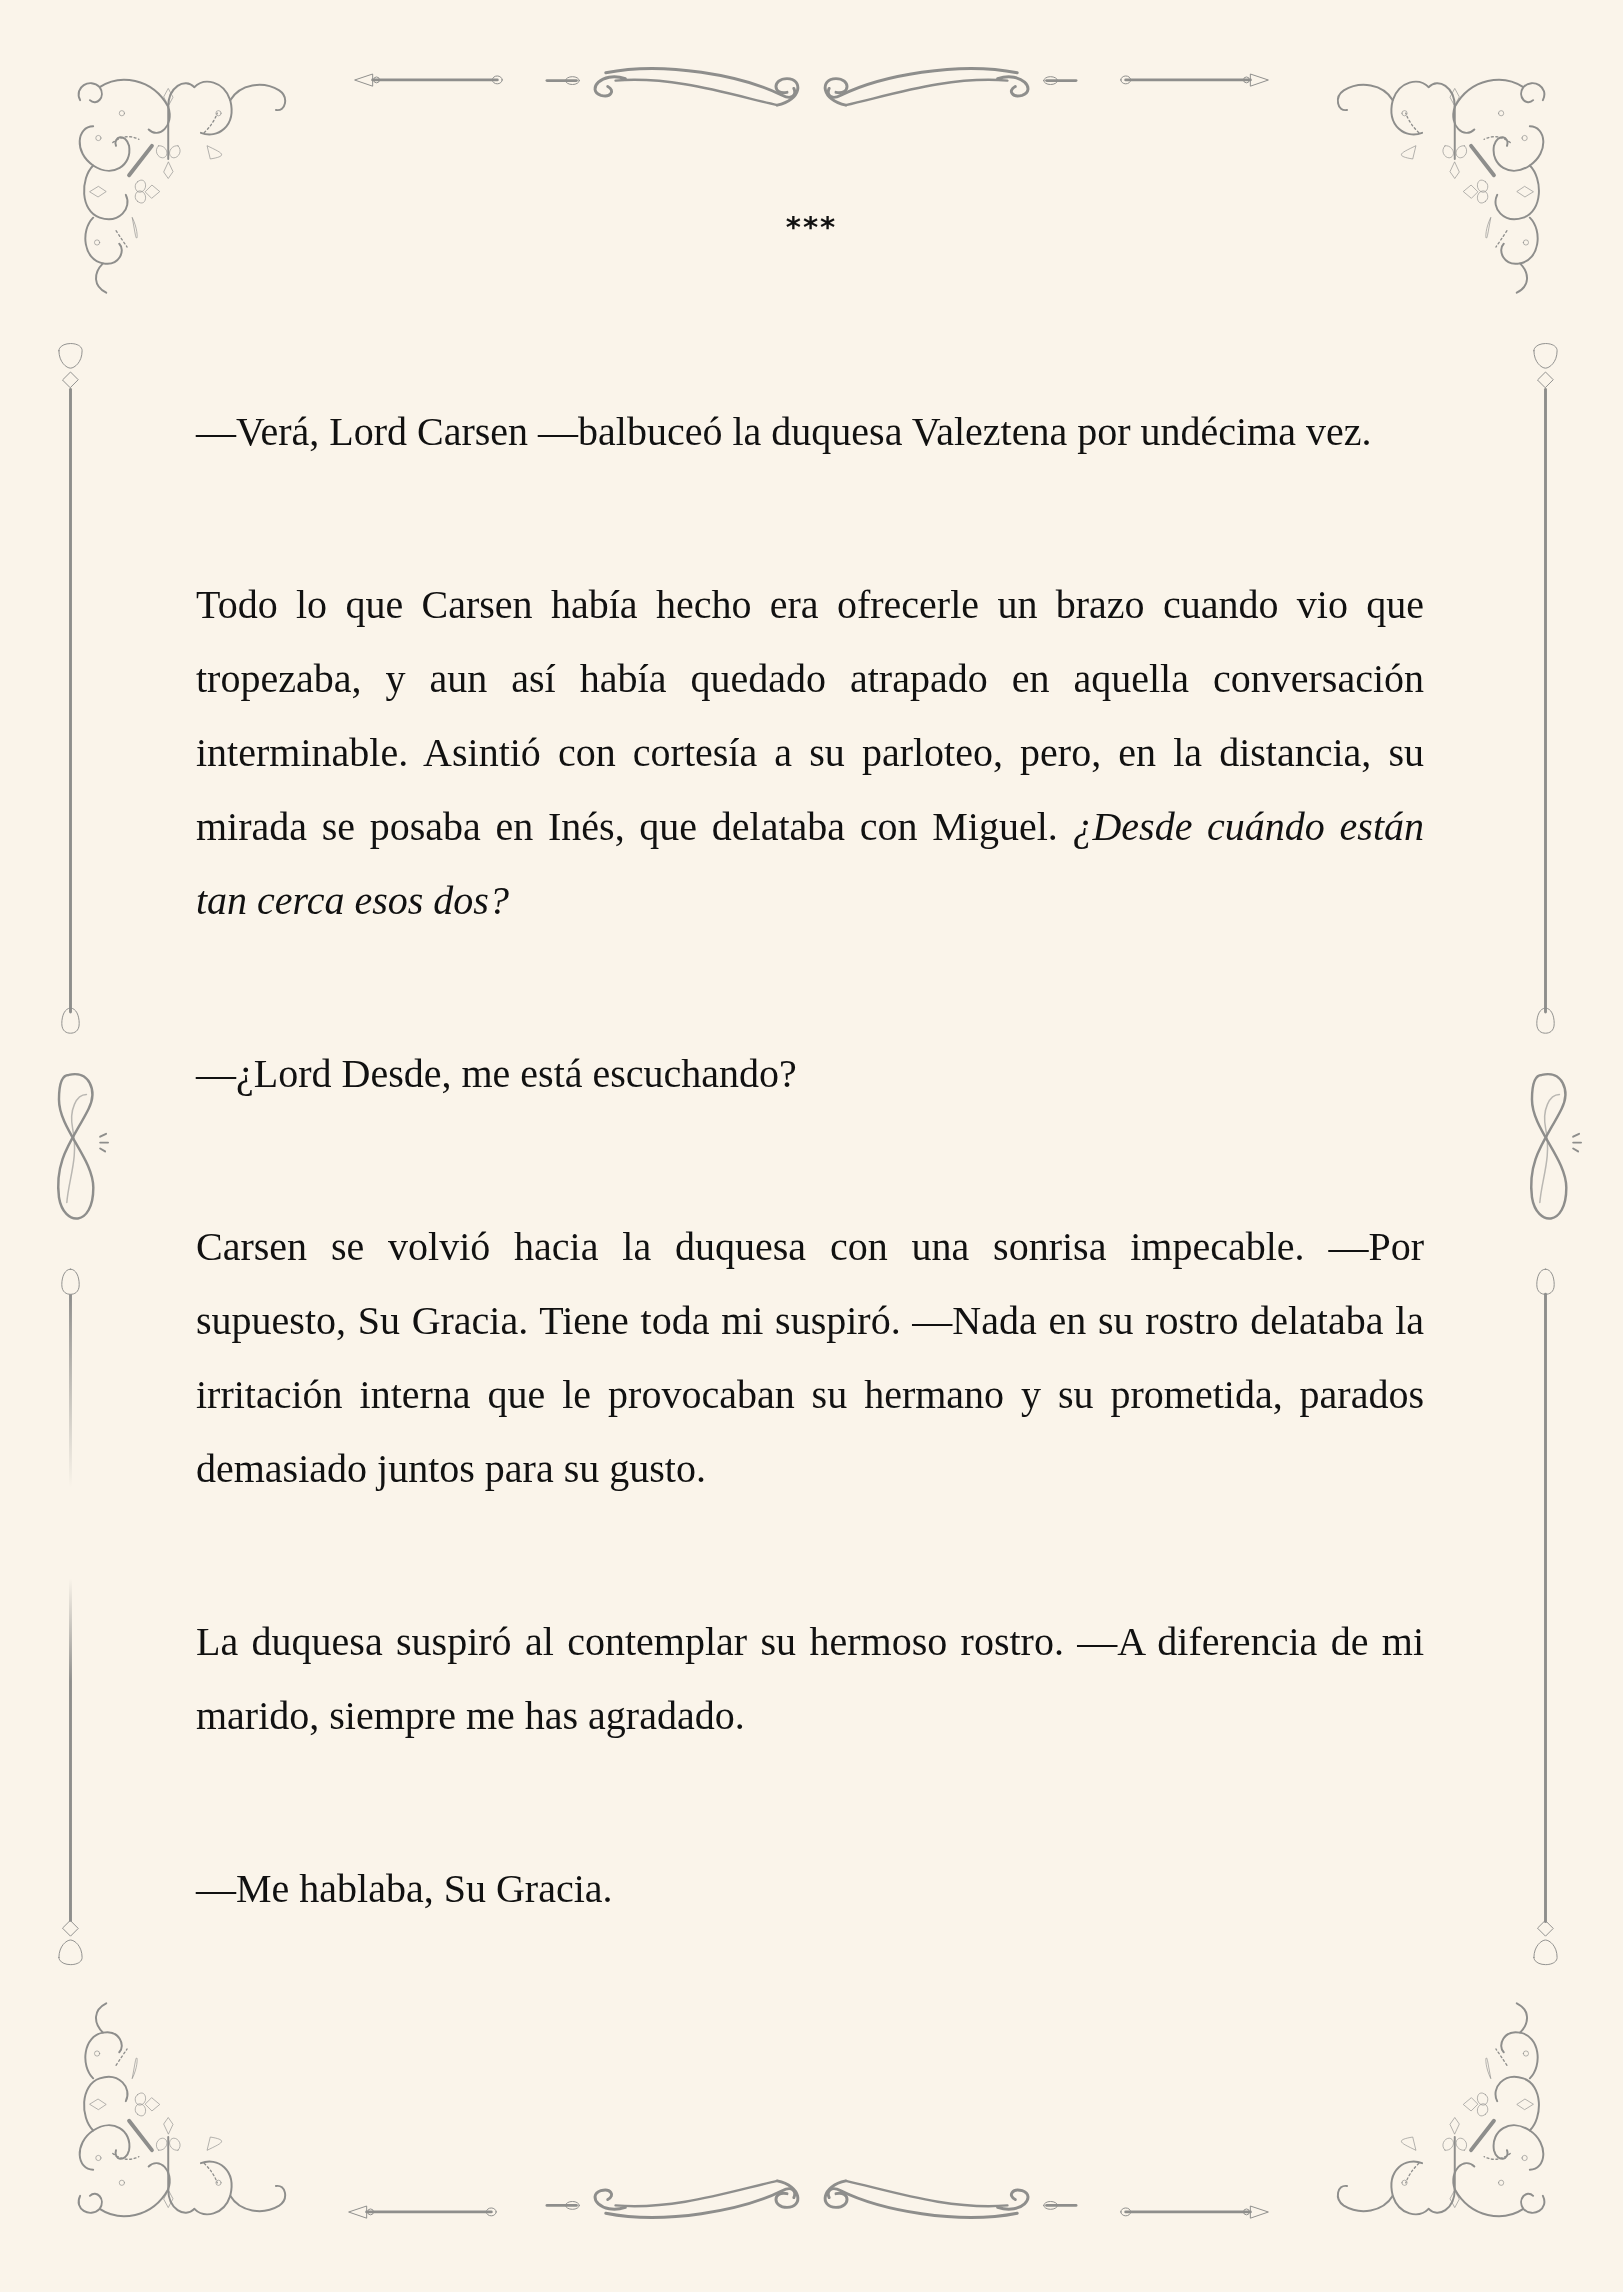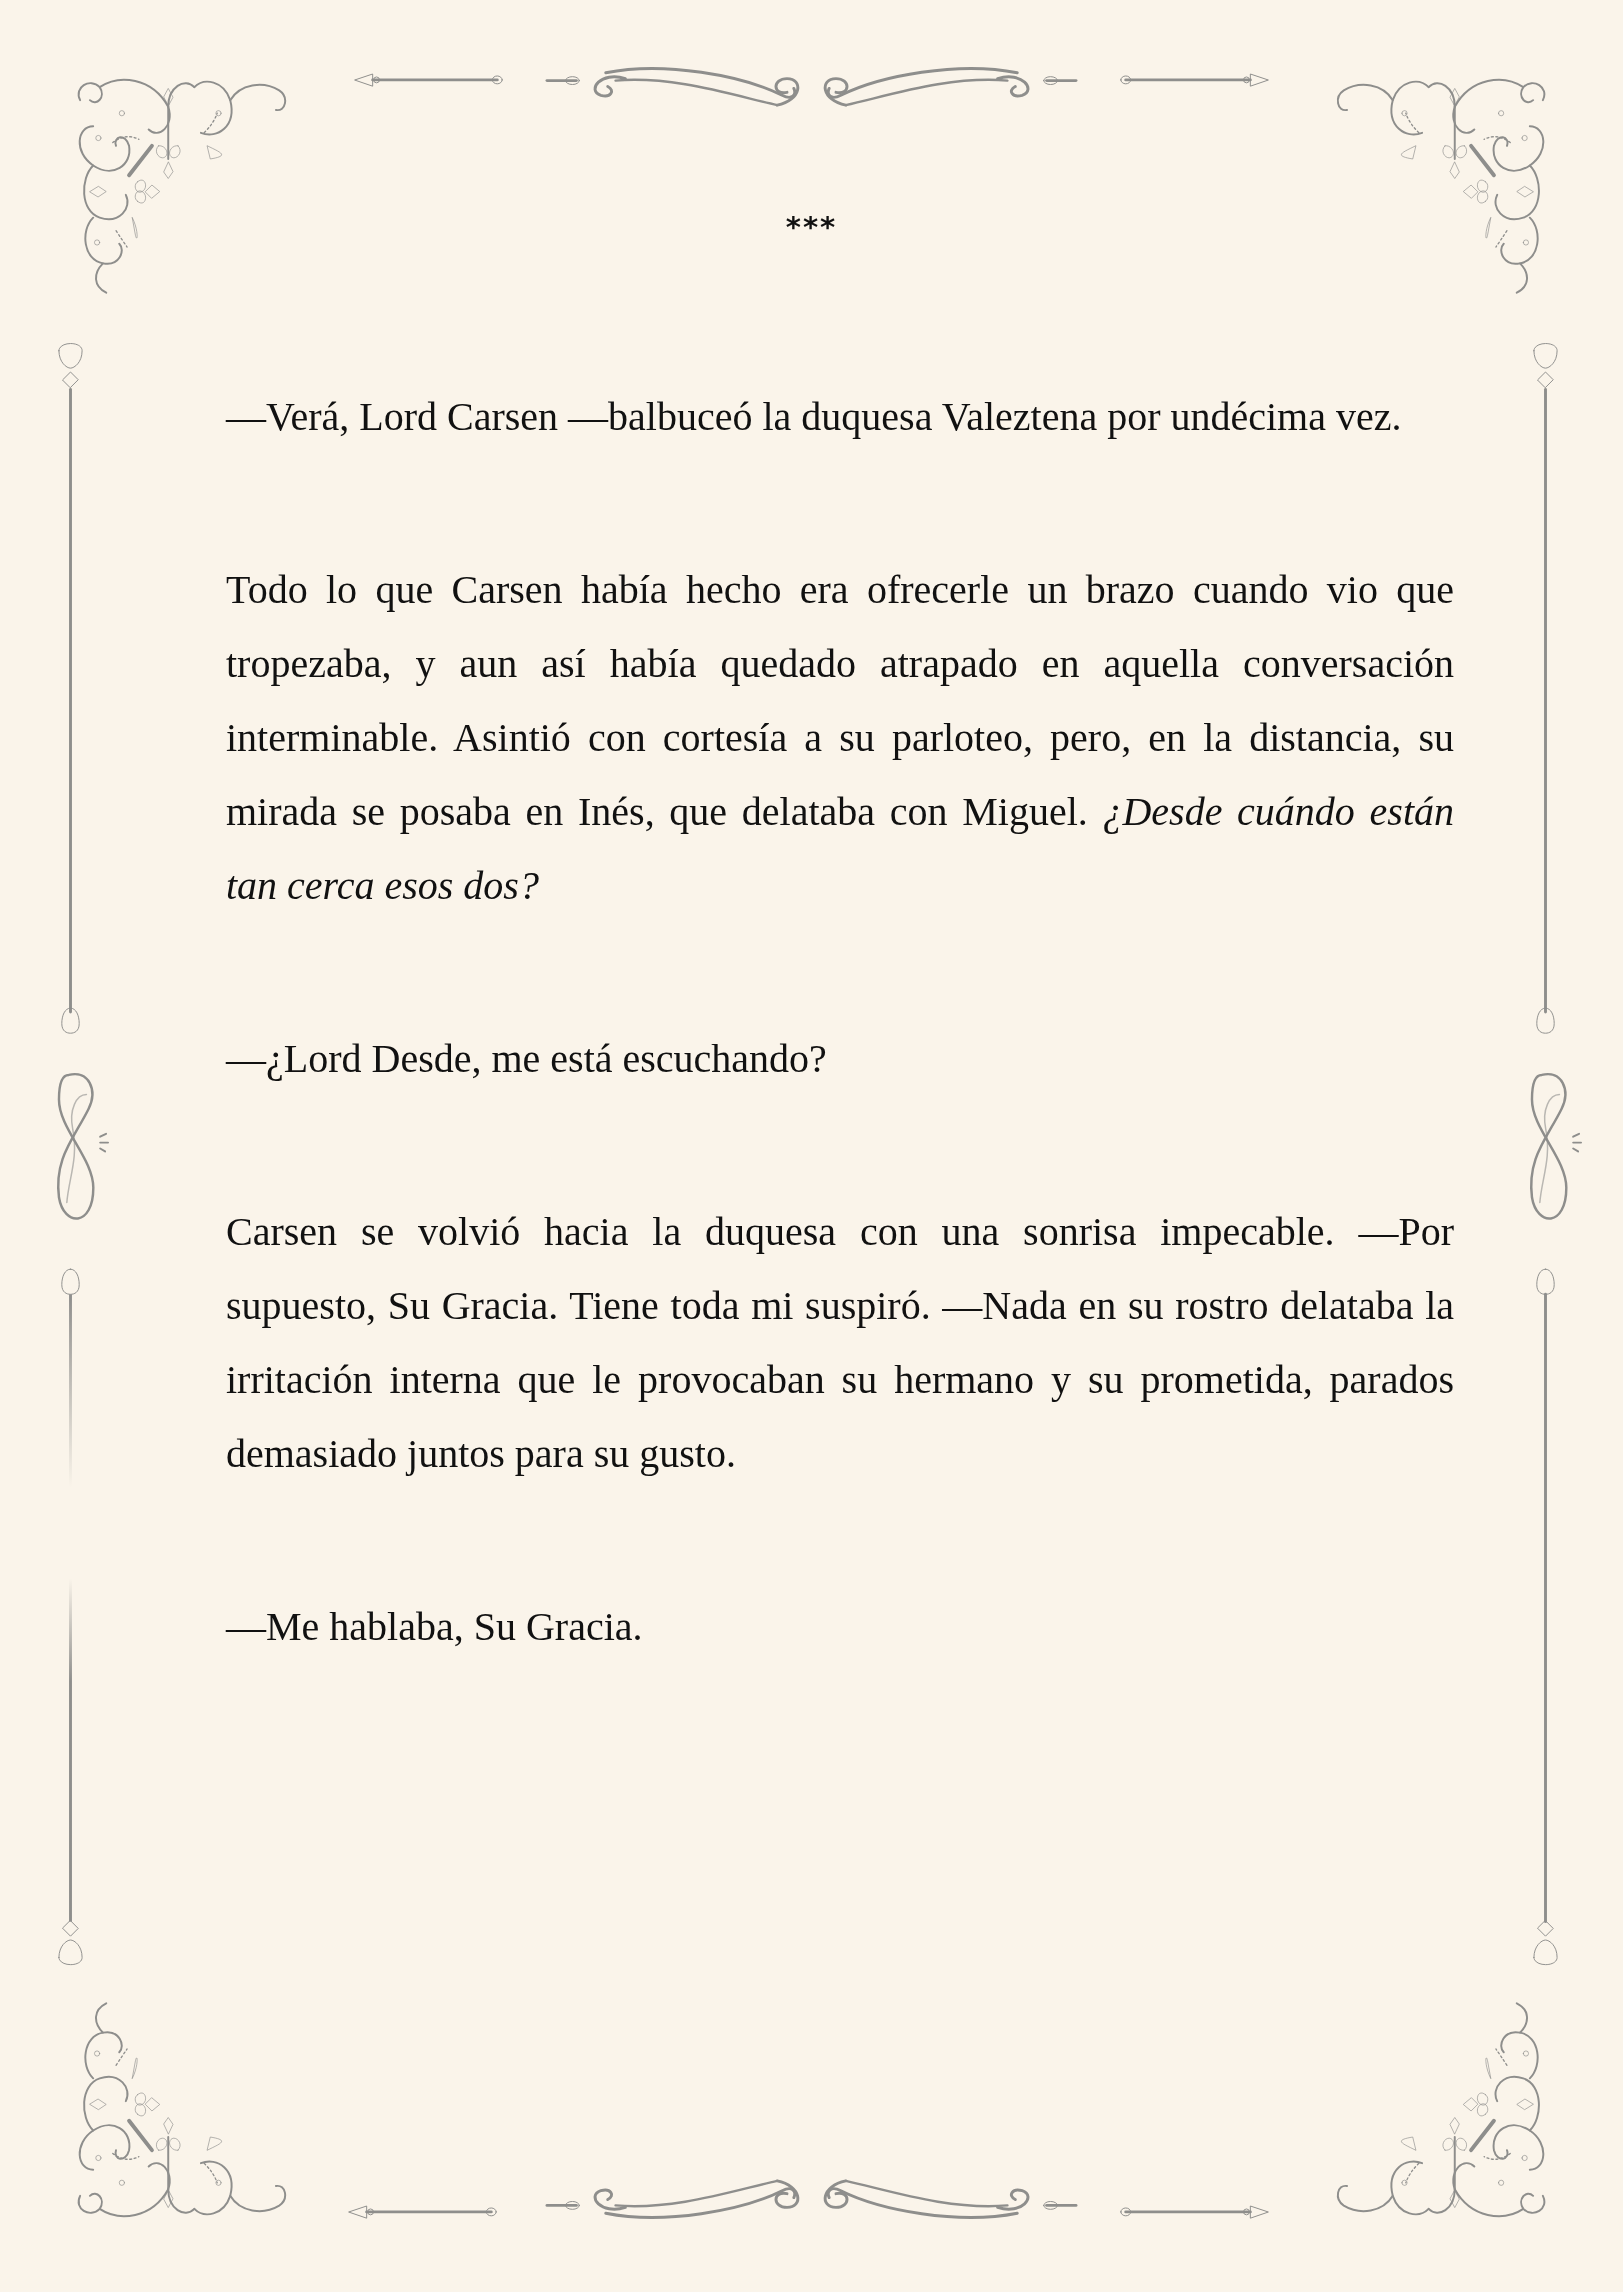"—Verá, Lord Carsen —balbuceó la" .text-block { margin-left: 30px -> none; top: 380px -> 395px }
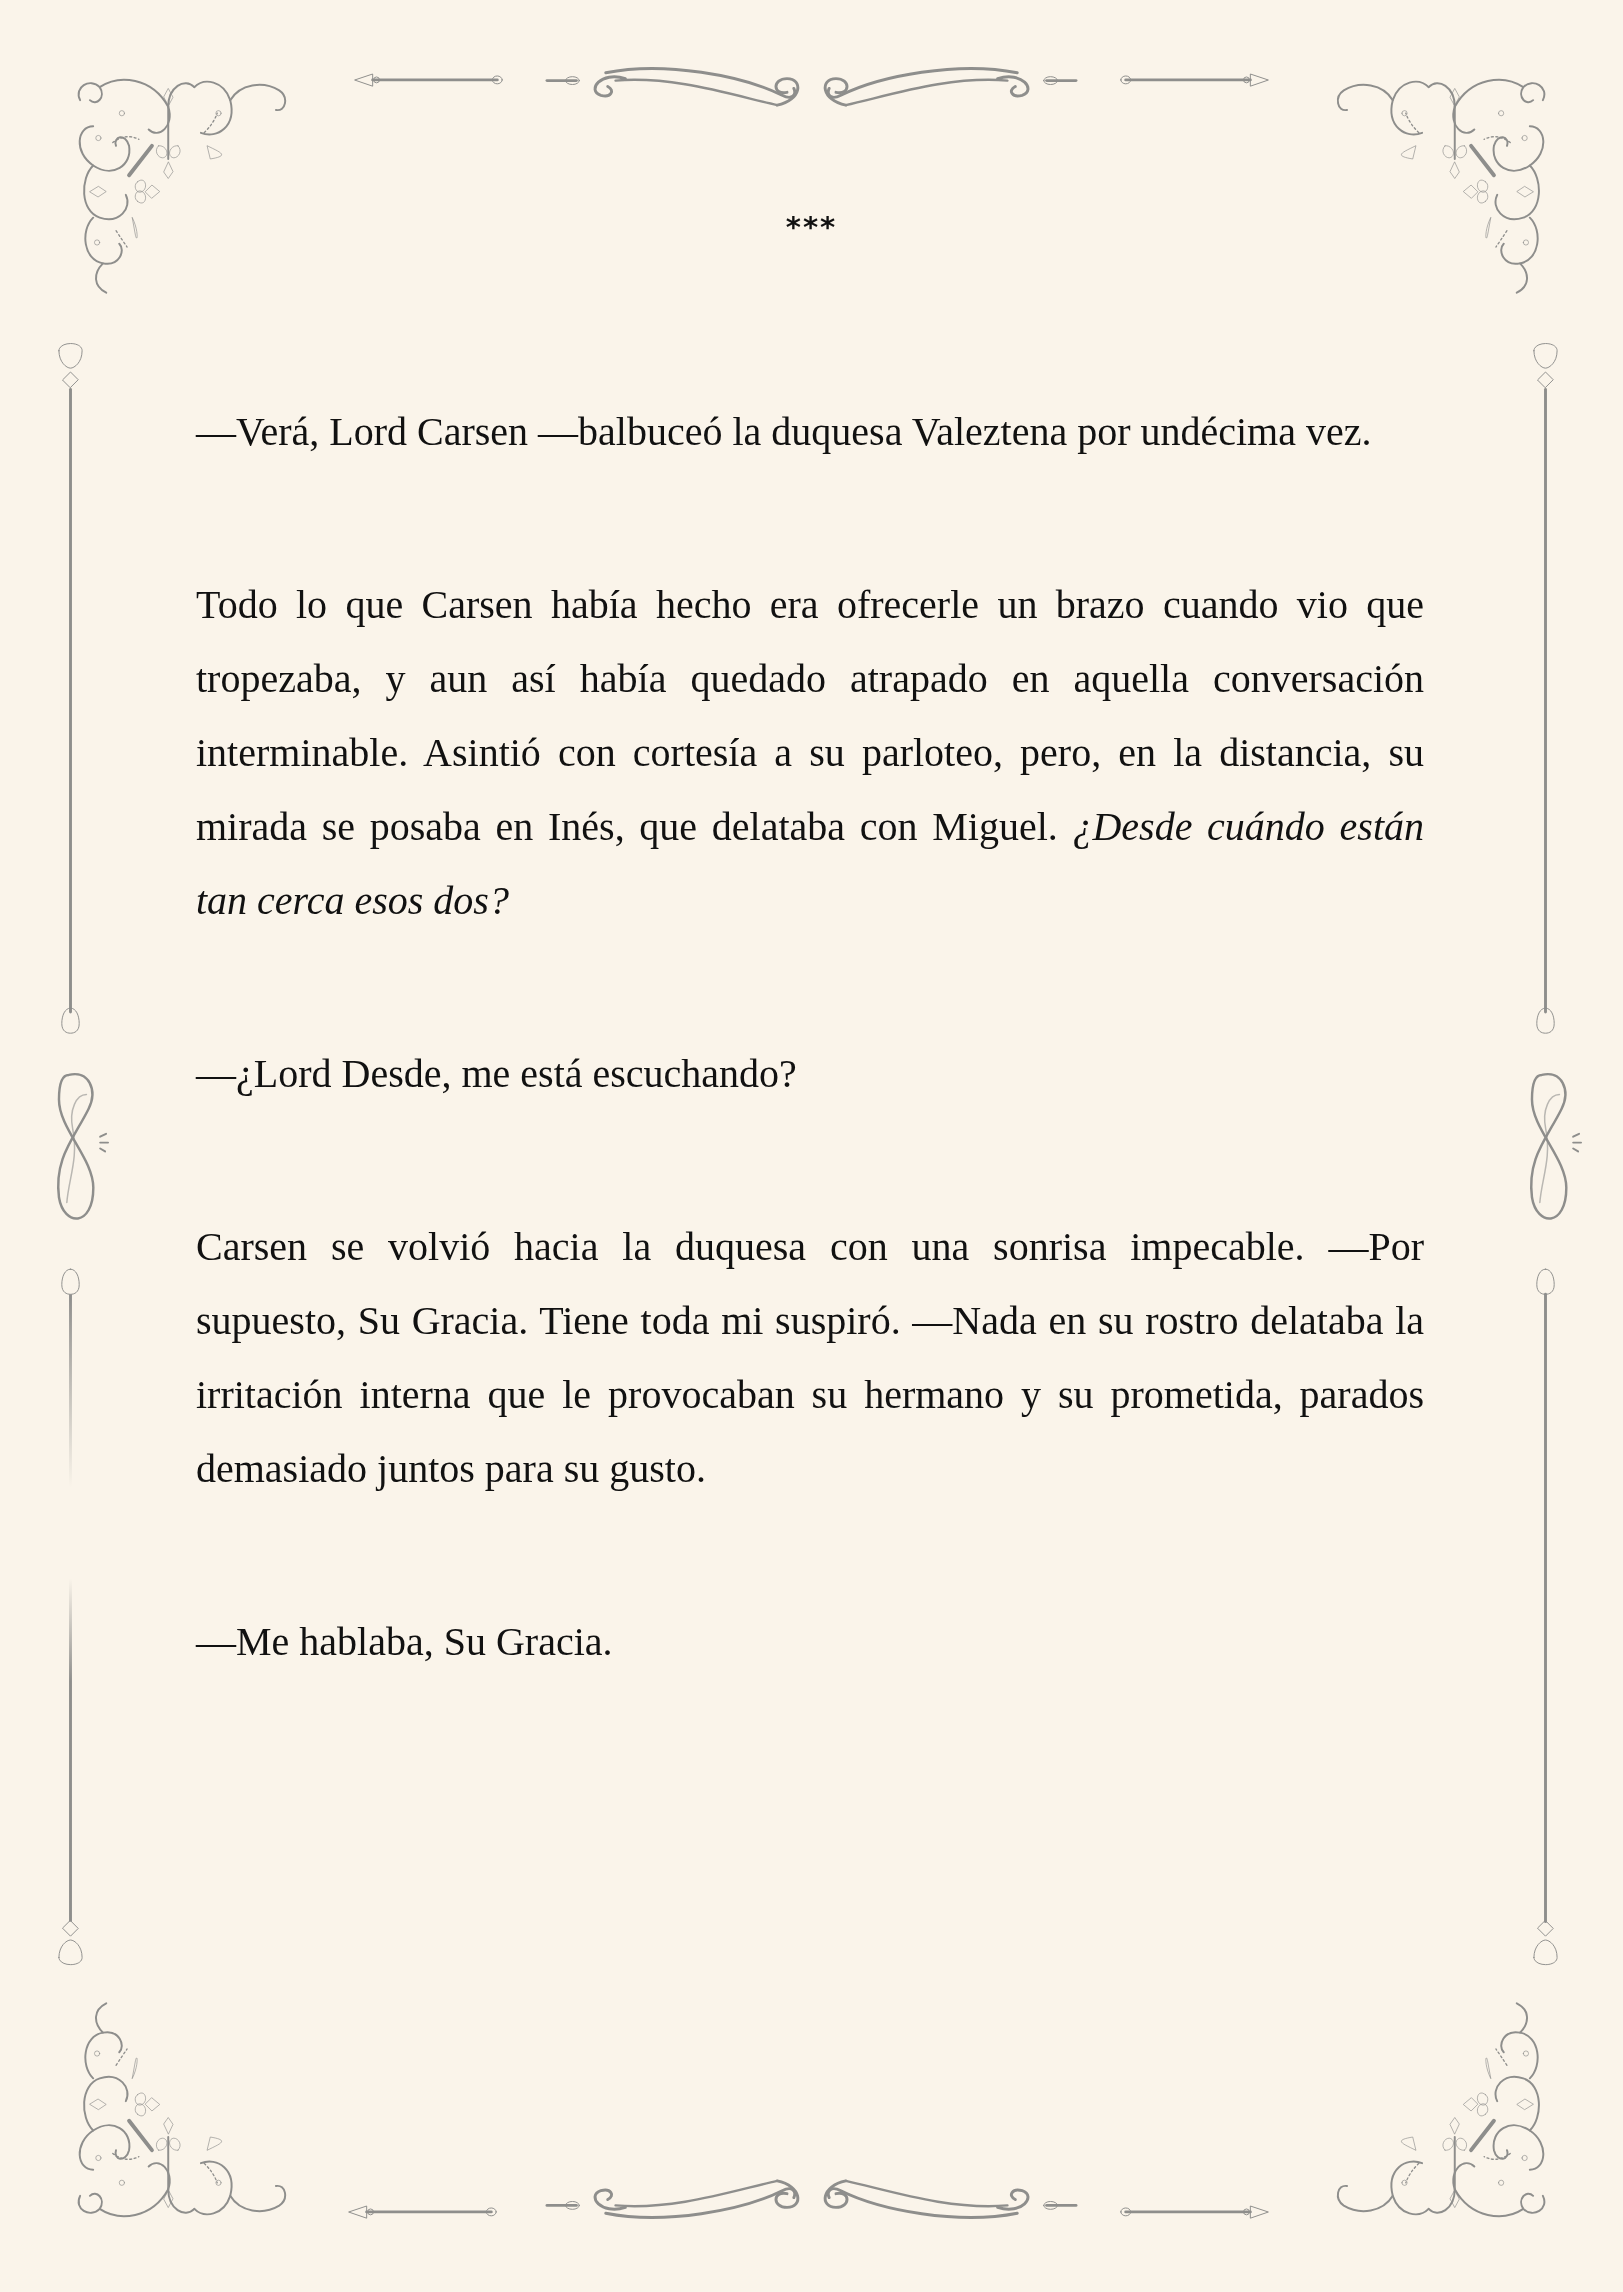"La duquesa suspiró al contemplar" p { html: none -> <p>La duquesa suspiró al contemplar su hermoso rostro. —A diferencia de mi marido, siempre me has agradado.</p> }
